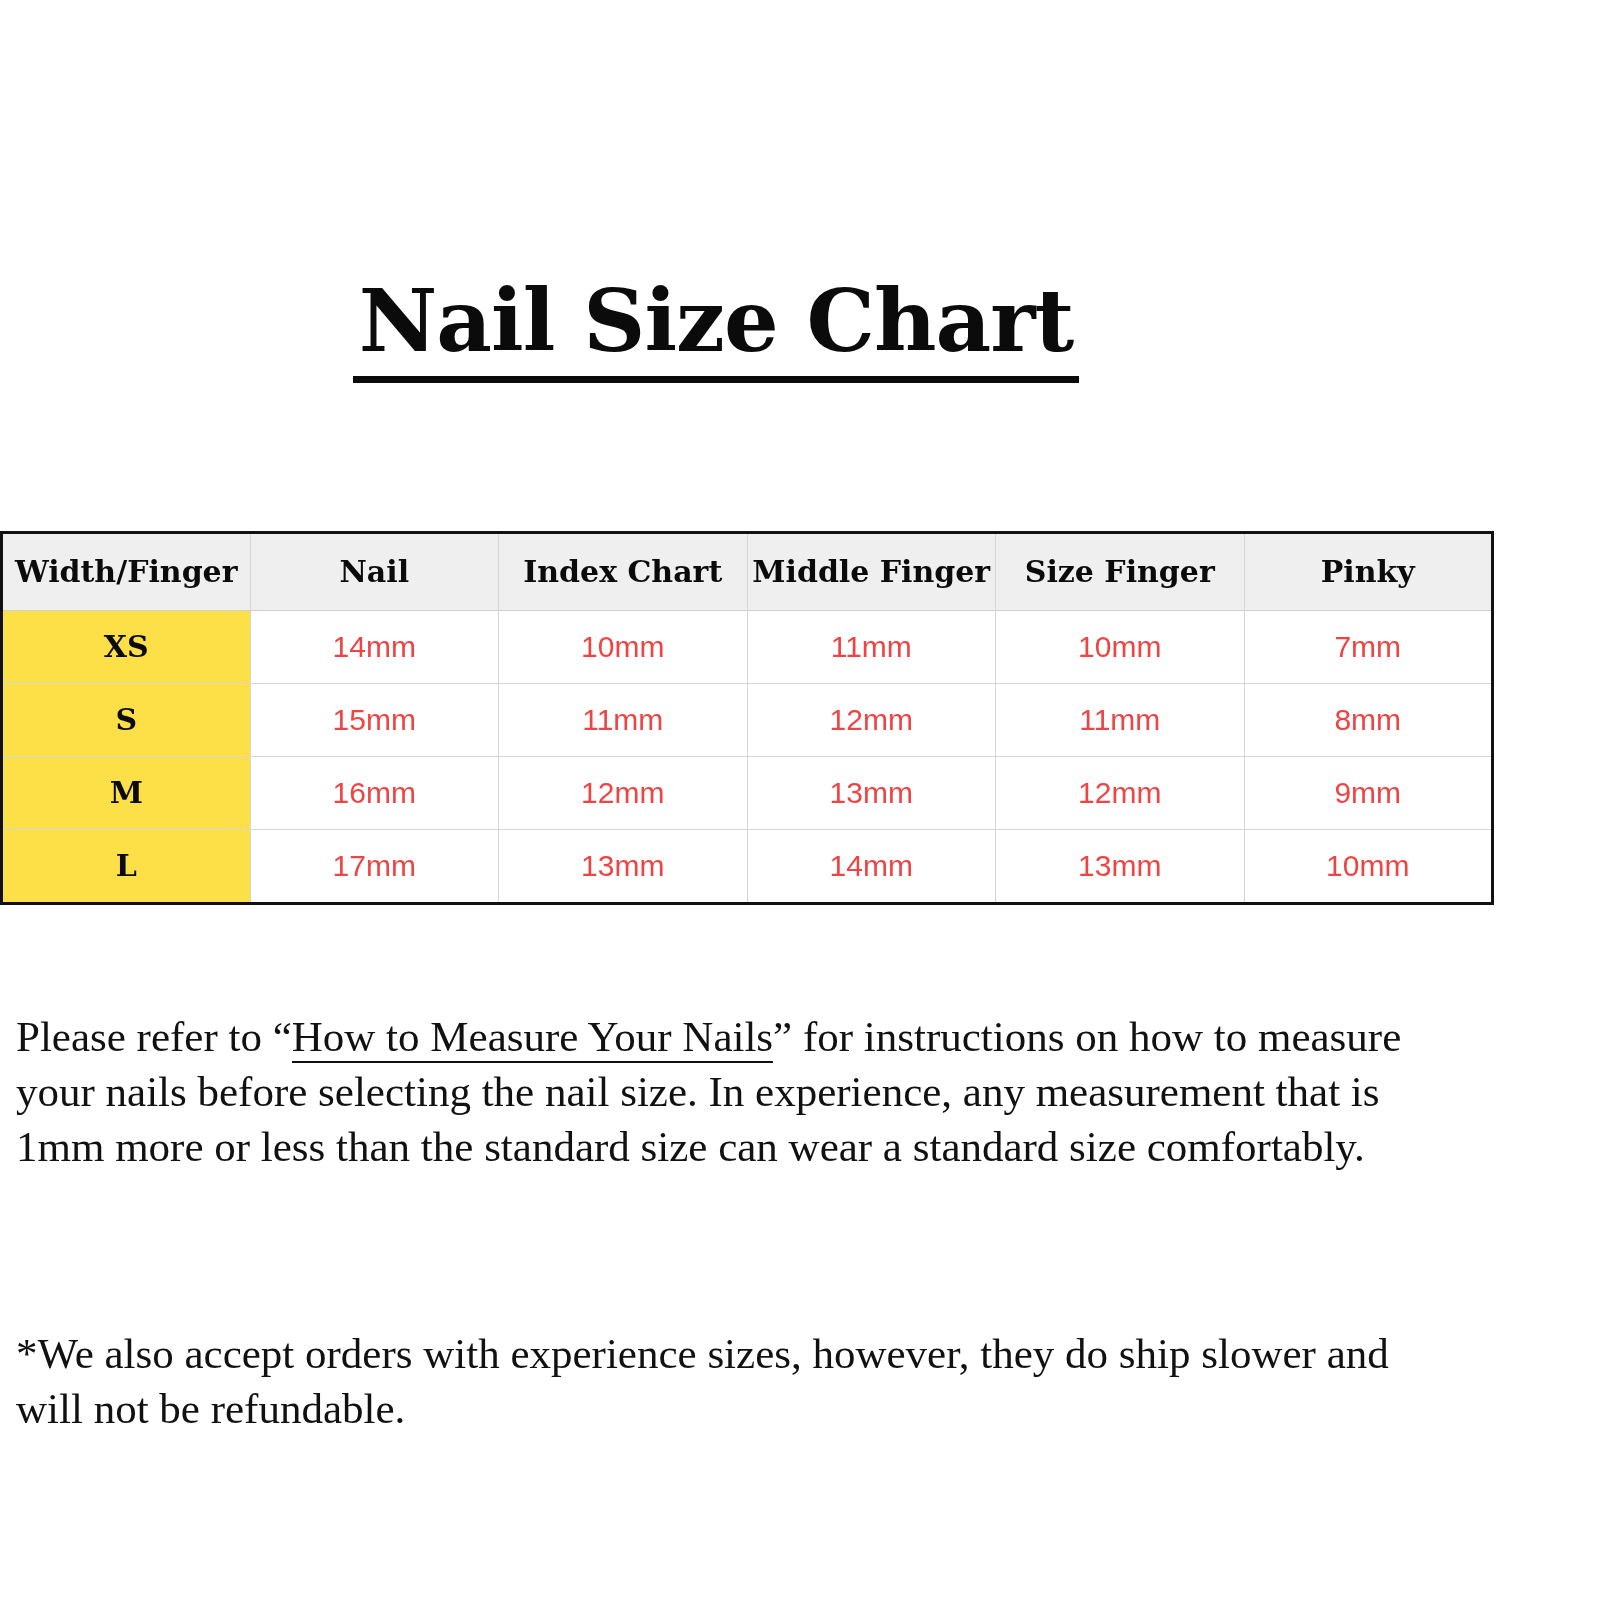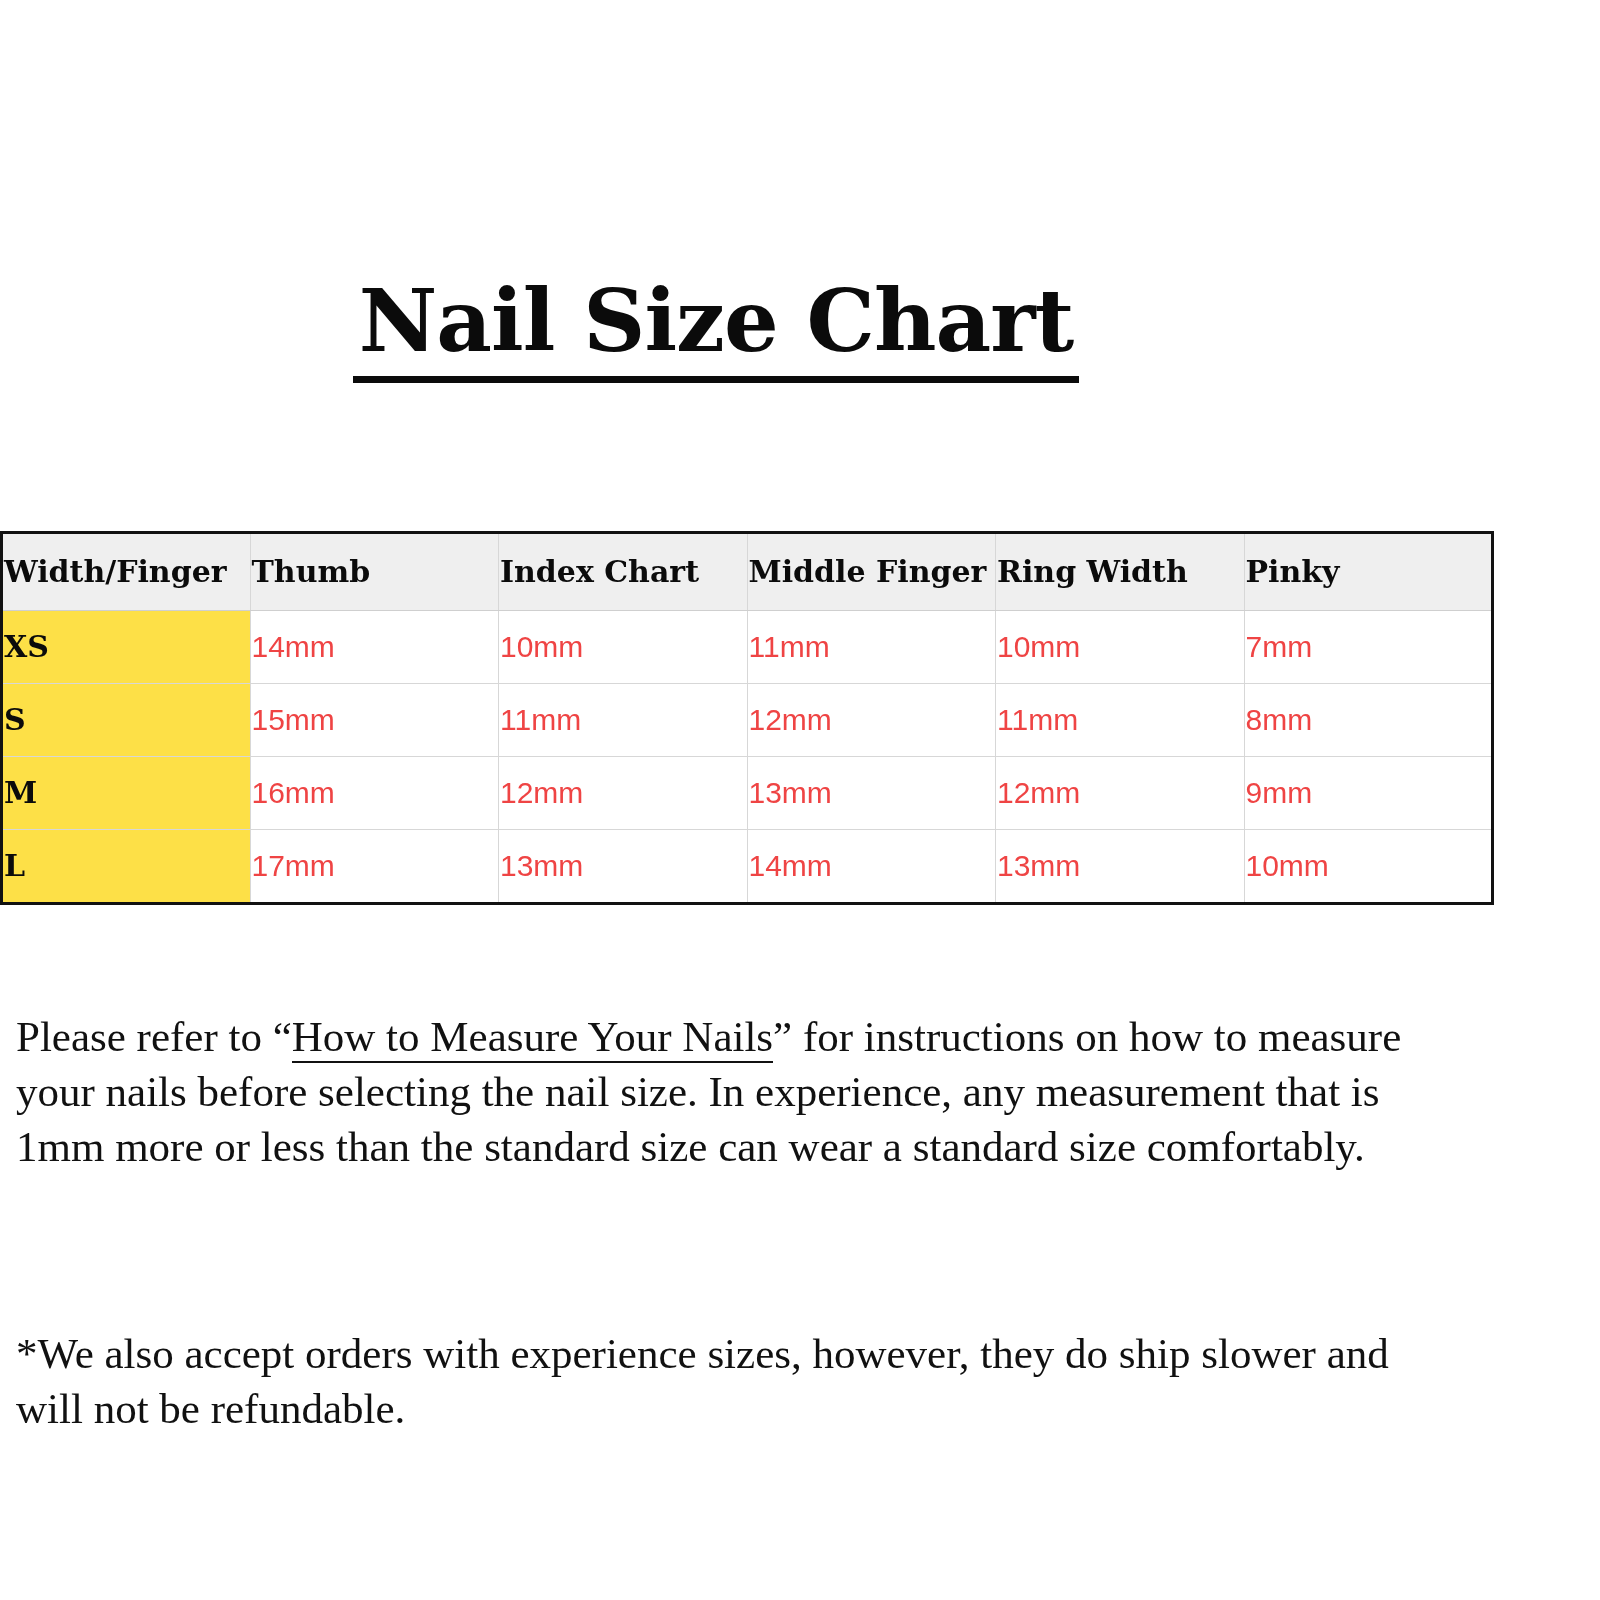"Width/Finger" table.size-table th, table.size-table td { text-align: left -> center }
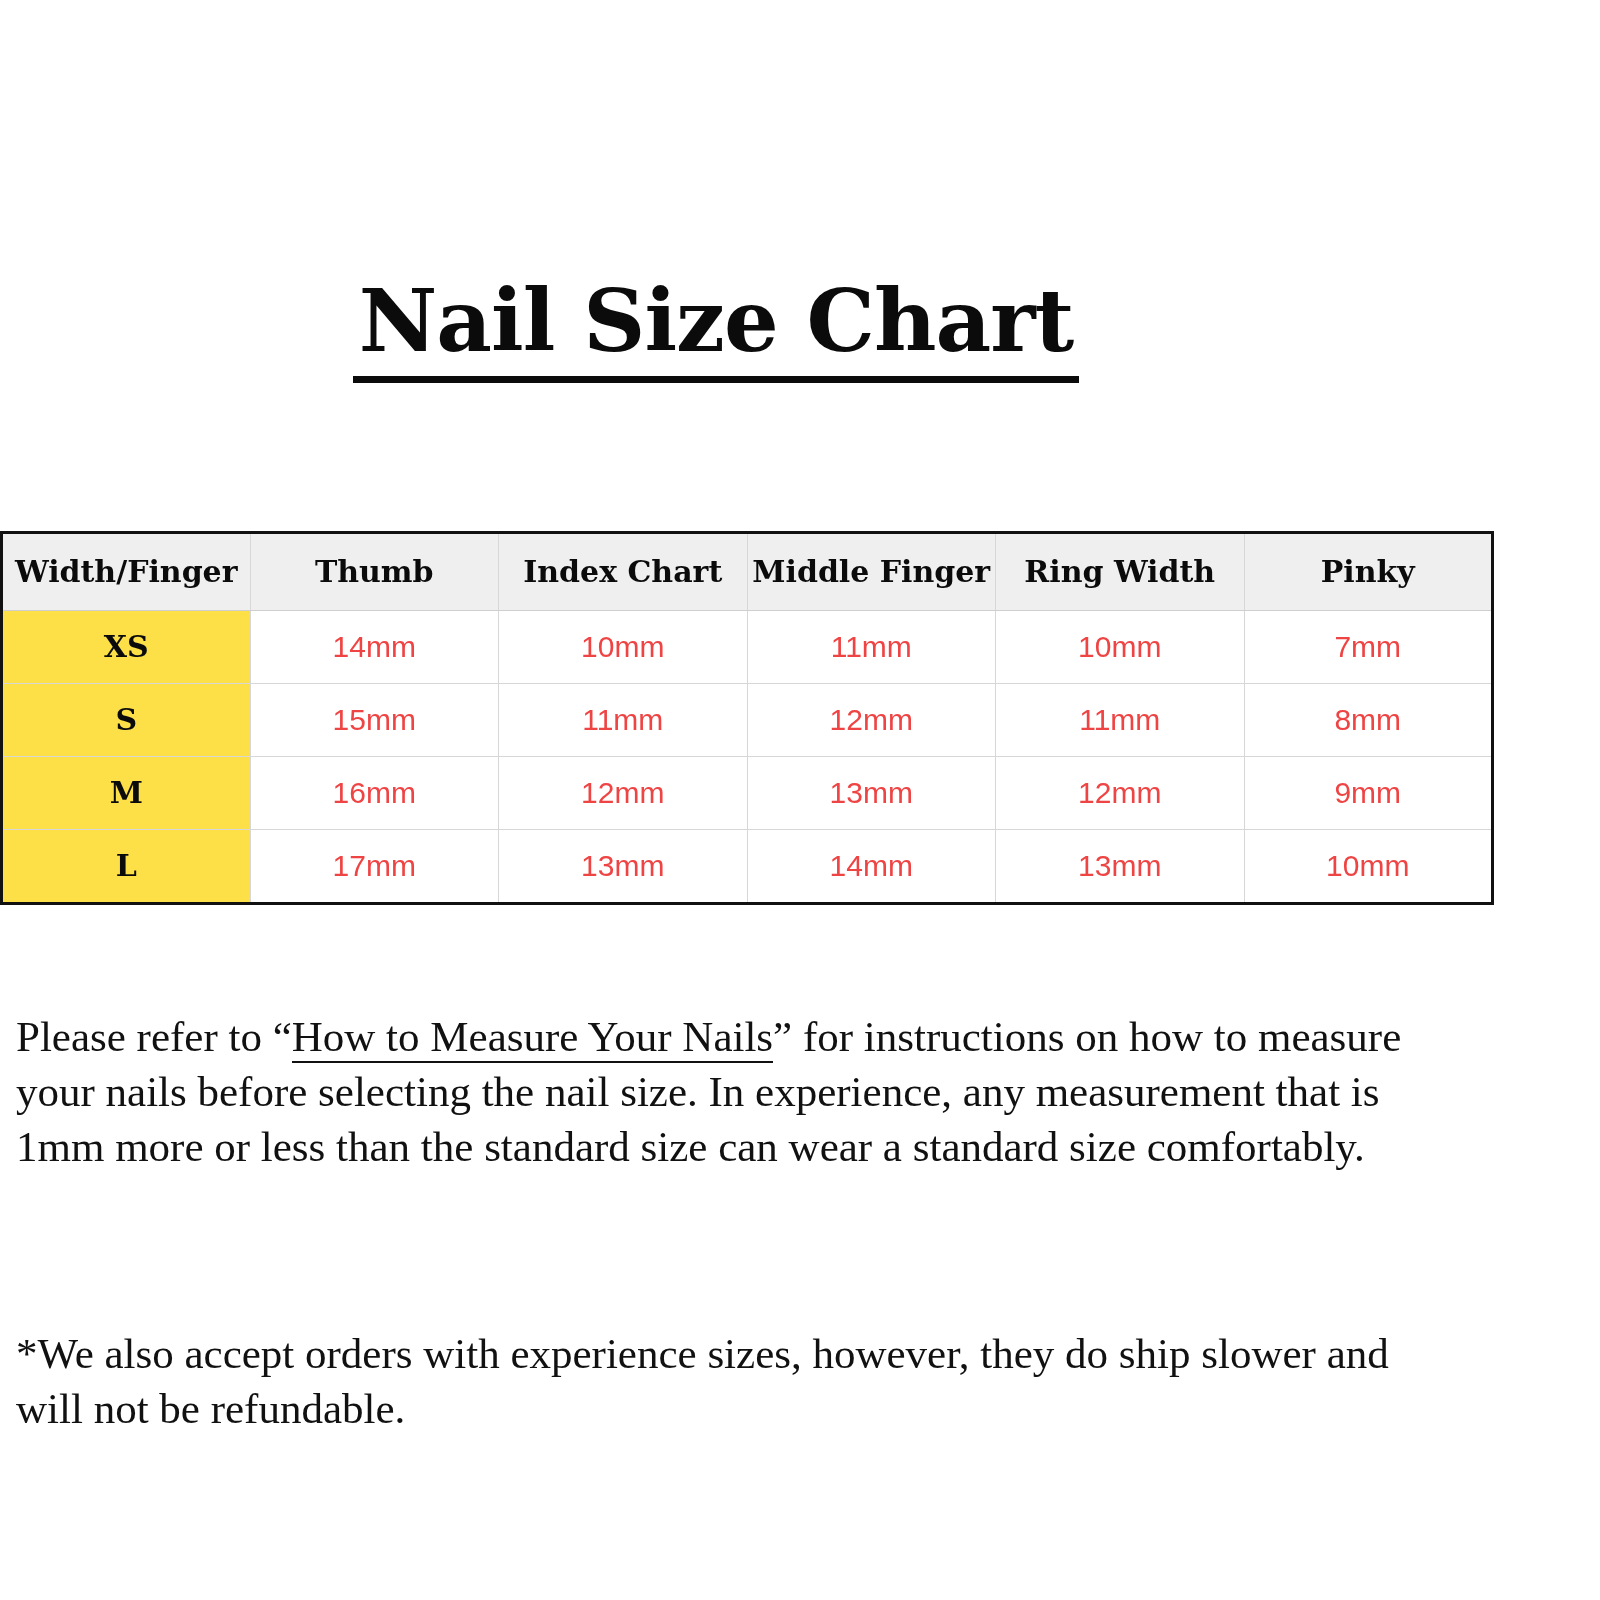"Thumb" th { text: Thumb -> Nail }
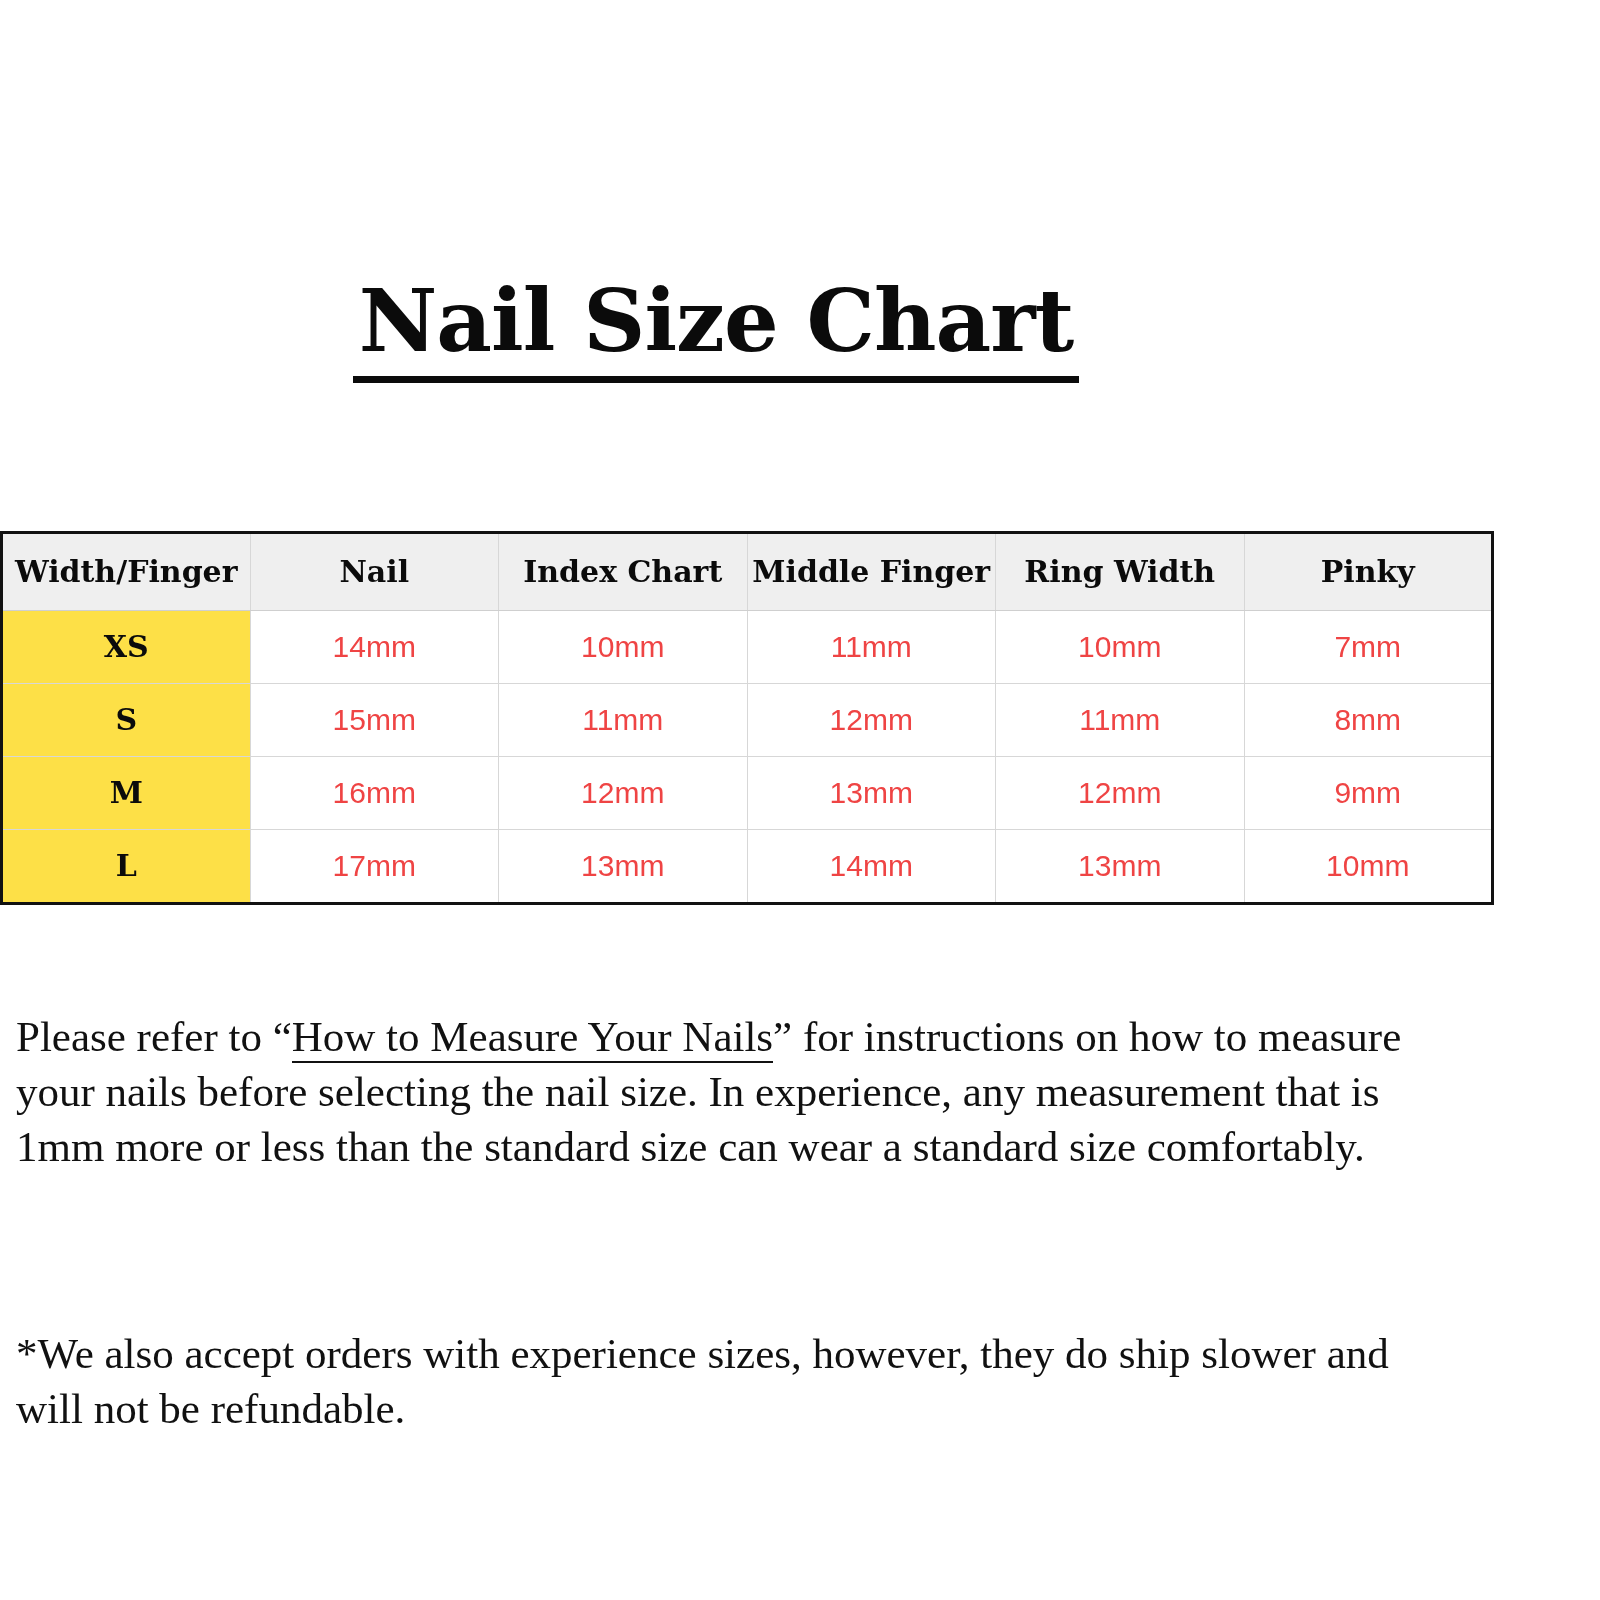"Ring Width" th { text: Ring Width -> Size Finger }
